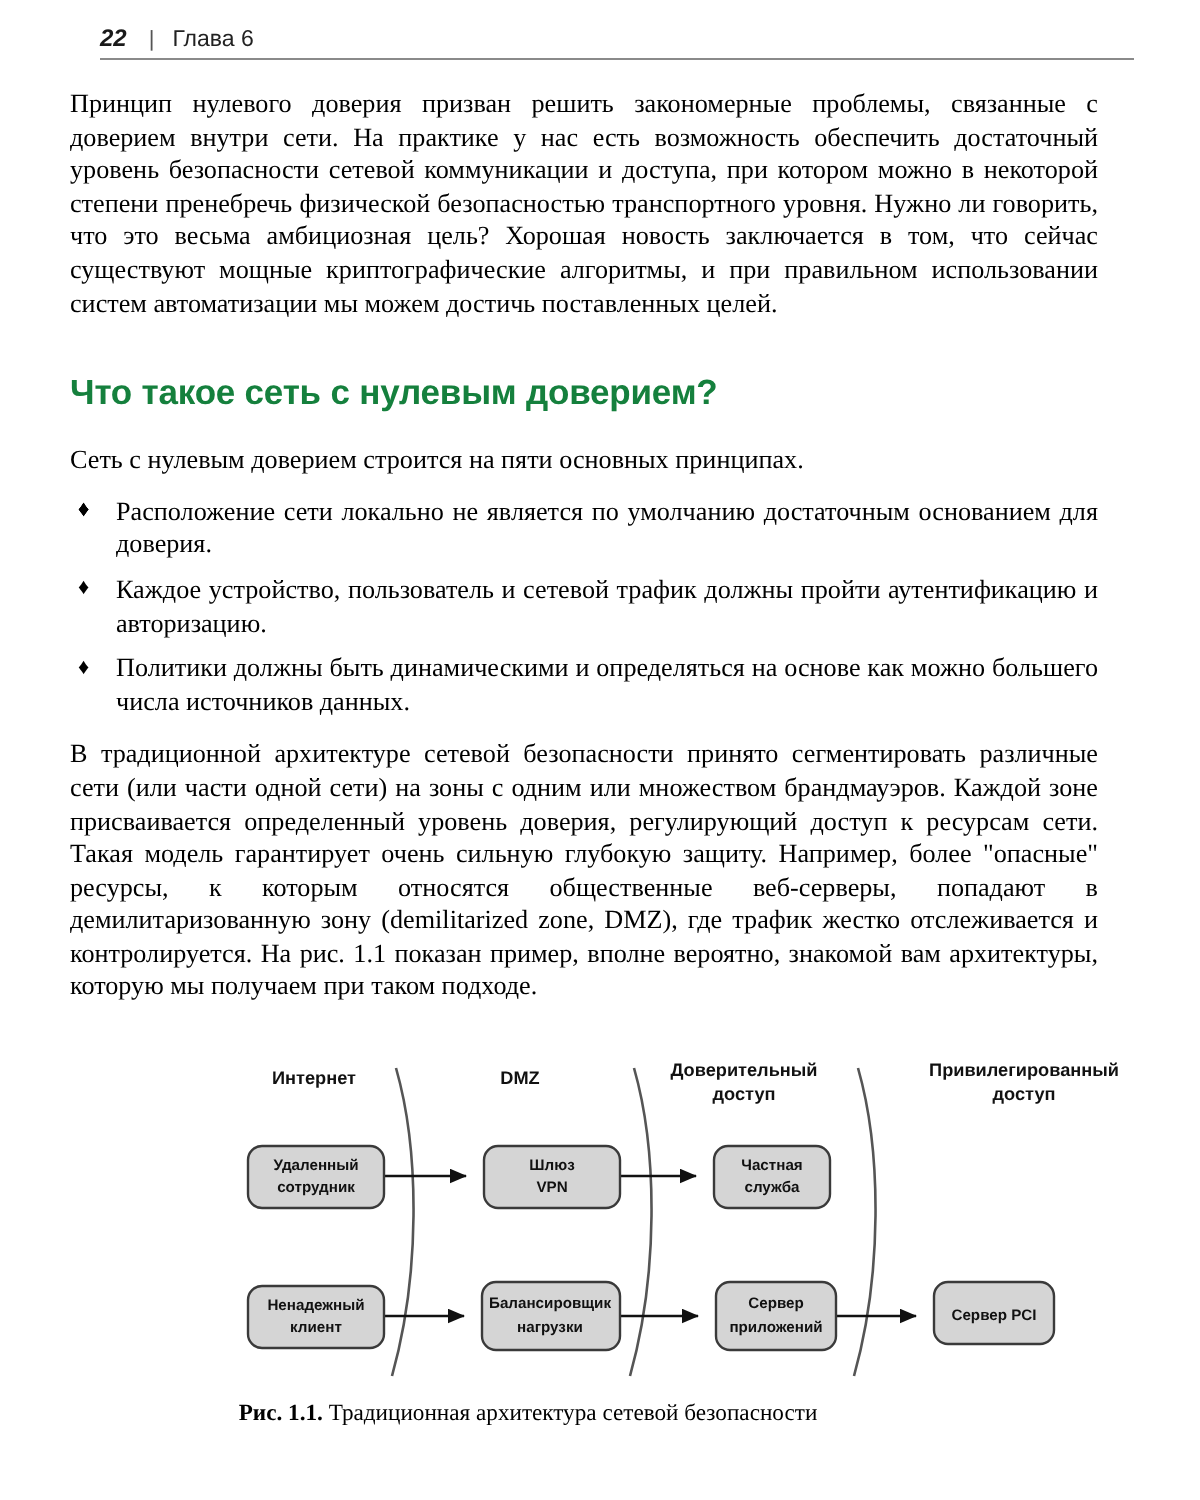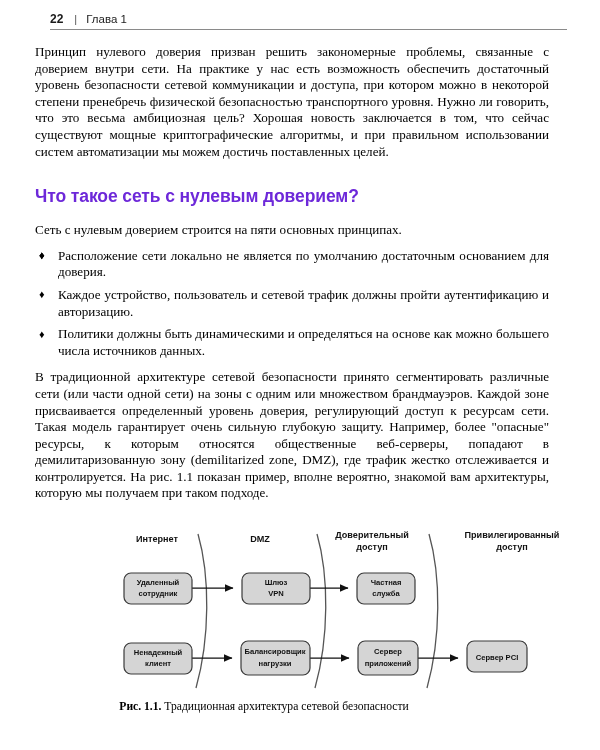"22" .page-header .pagenum { font-style: none -> italic }
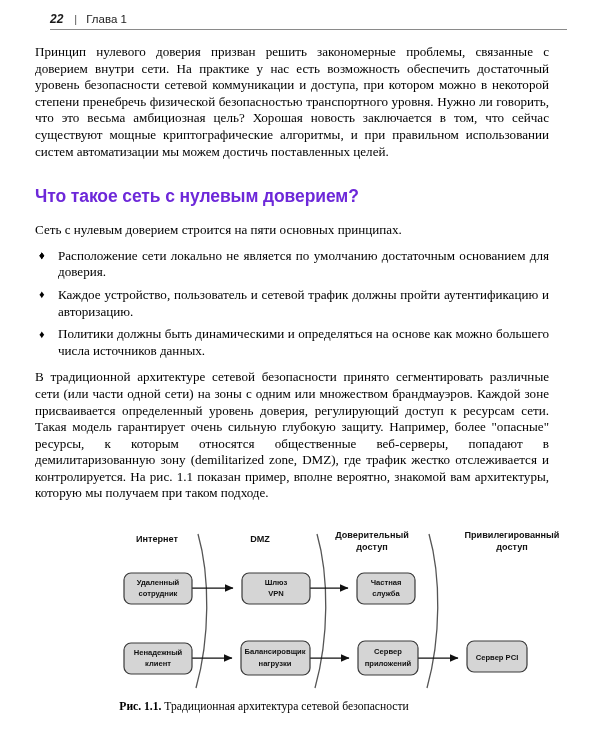"Глава 1" span.chapter { text: 1 -> 6 }
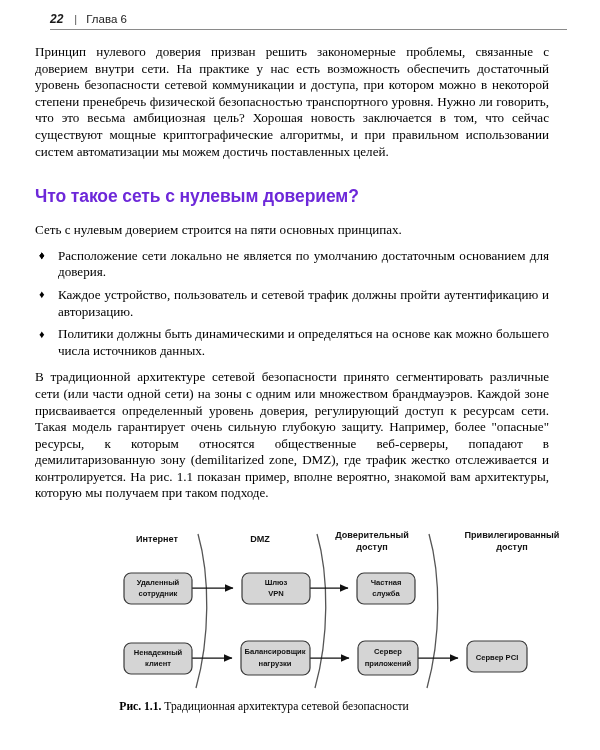"Что такое сеть с нулевым" h2.section-title { color: #6d28d9 -> #15803d }
